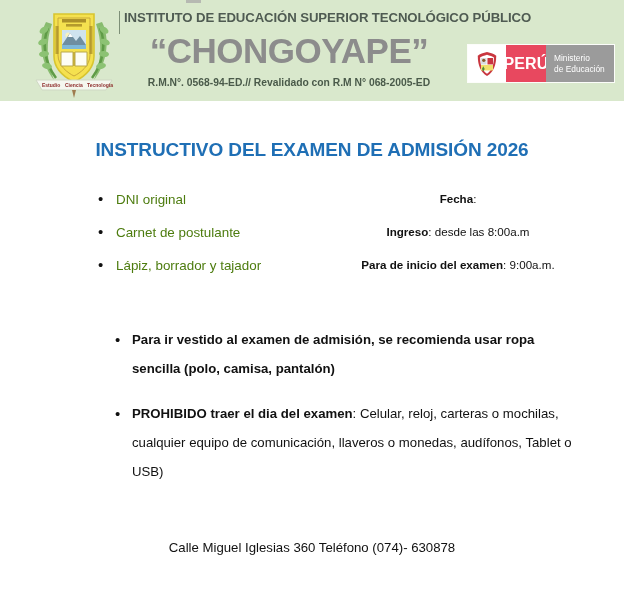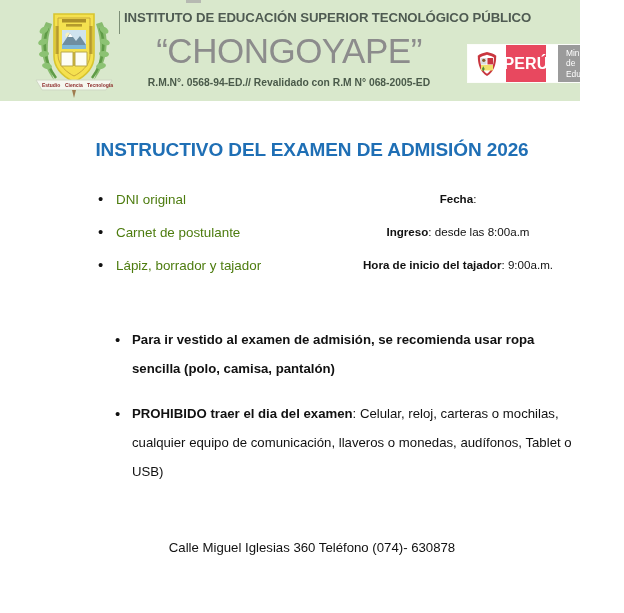"INSTITUTO DE EDUCACIÓN SUPERIOR" .header-band { width: 580px -> 624px }
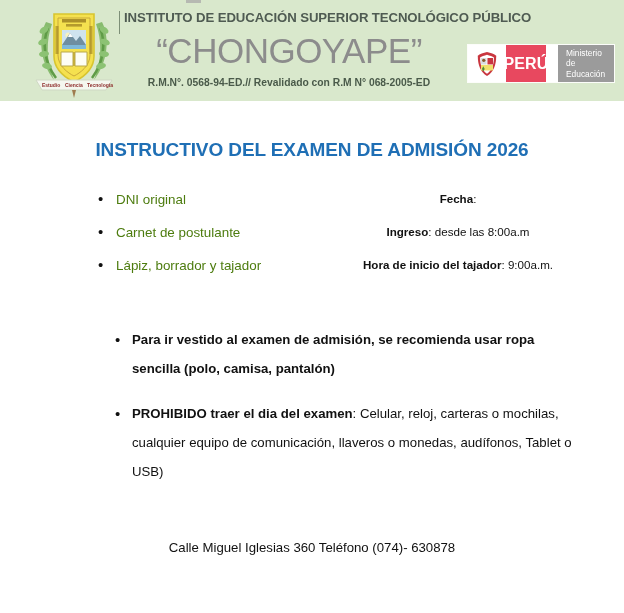"“CHONGOYAPE”" .school-name { font-weight: normal -> bold }
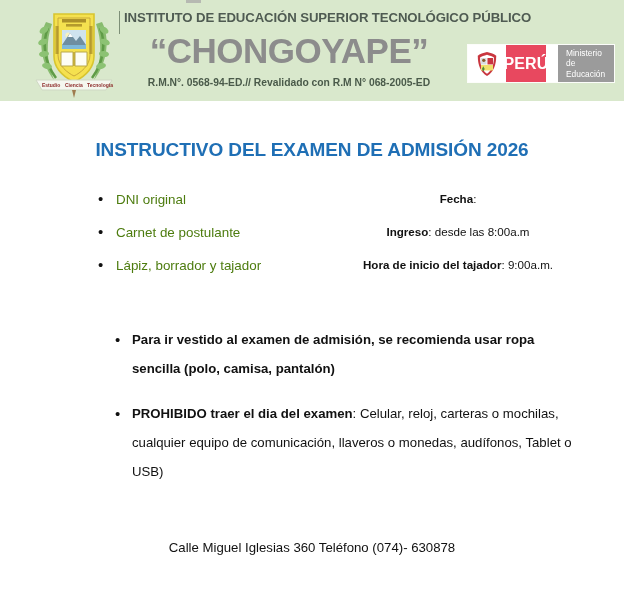"Ministerio" .minedu-name { margin-left: 12px -> none }
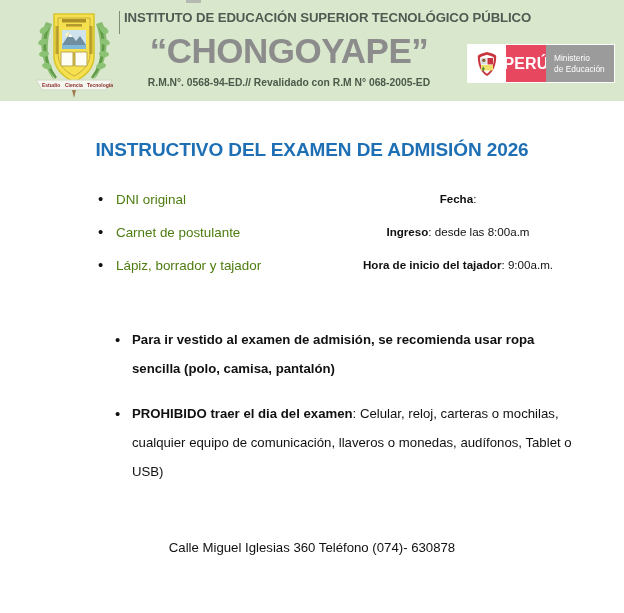"Hora de inicio del tajador" span.sched-label { text: Hora de inicio del tajador -> Para de inicio del examen }
